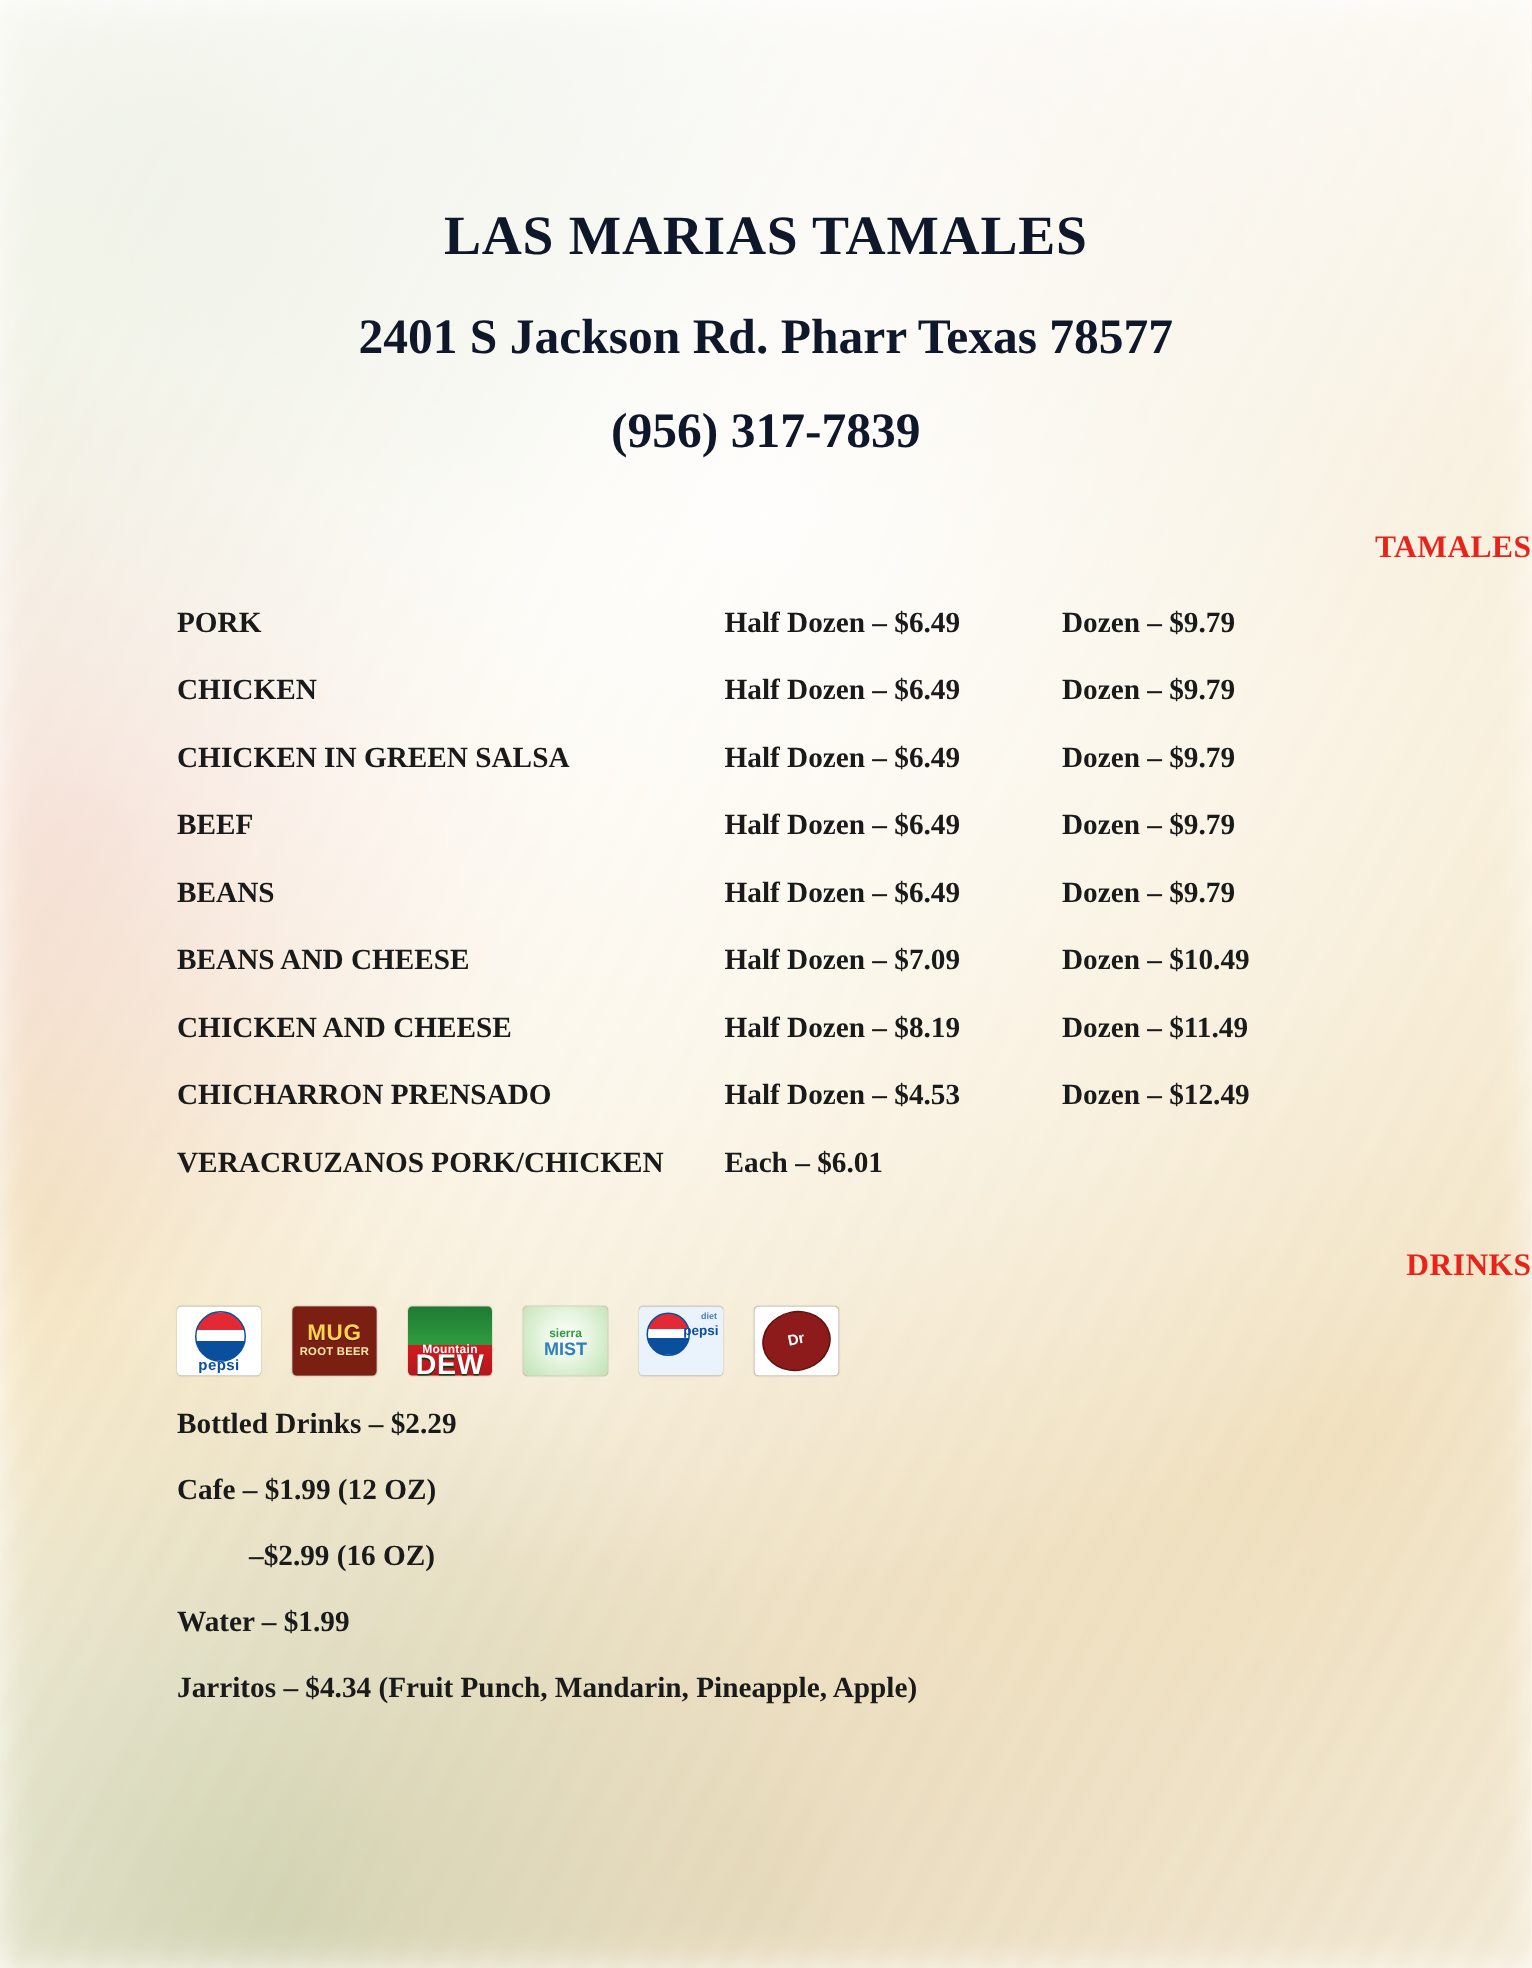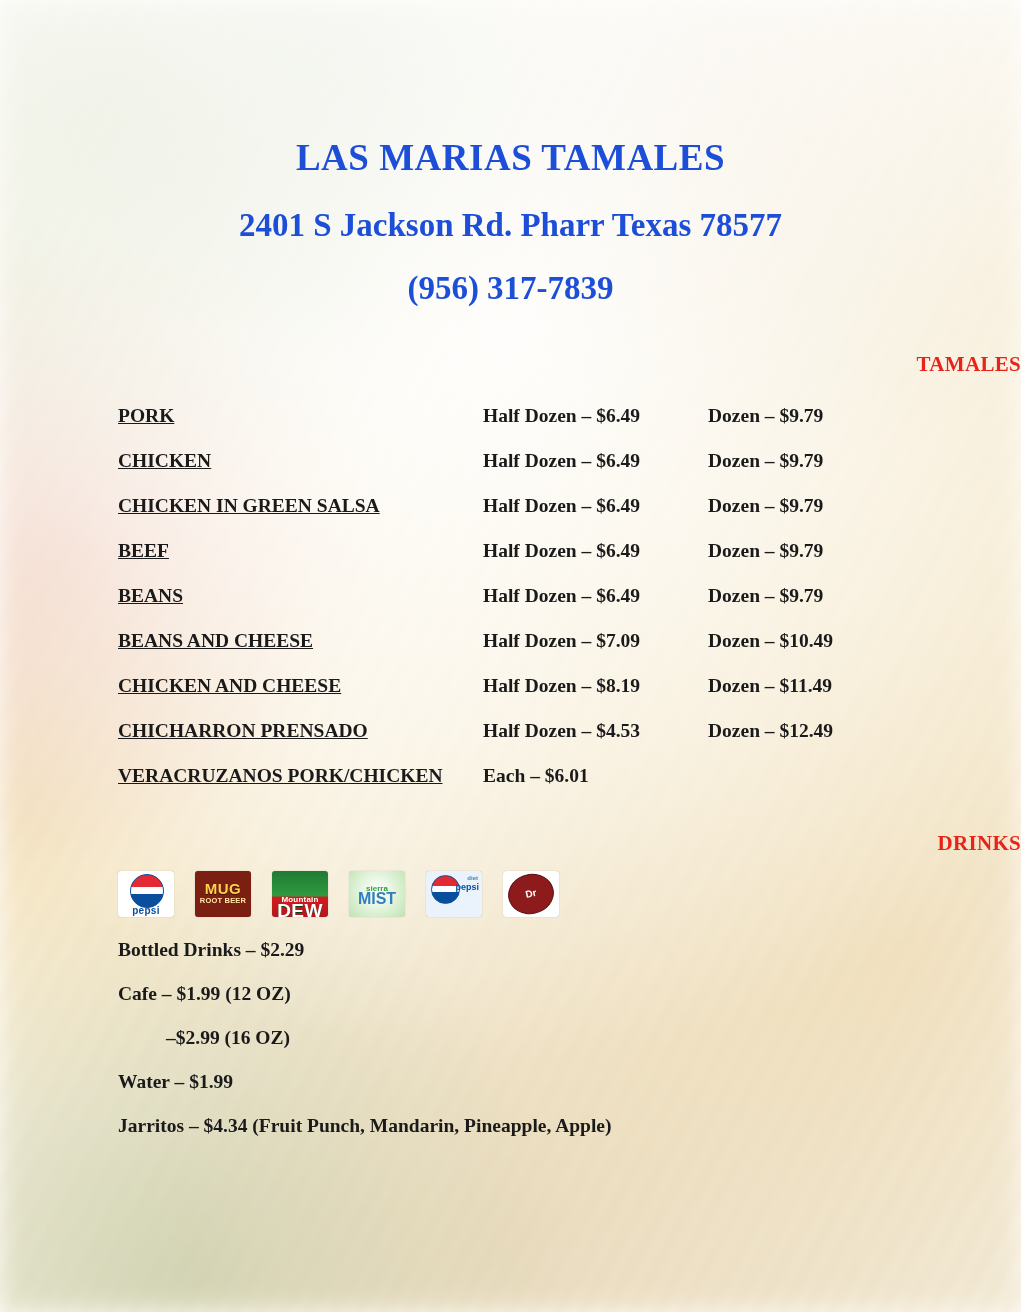"LAS MARIAS TAMALES" .hdr { color: #1d4ed8 -> #0f172a }
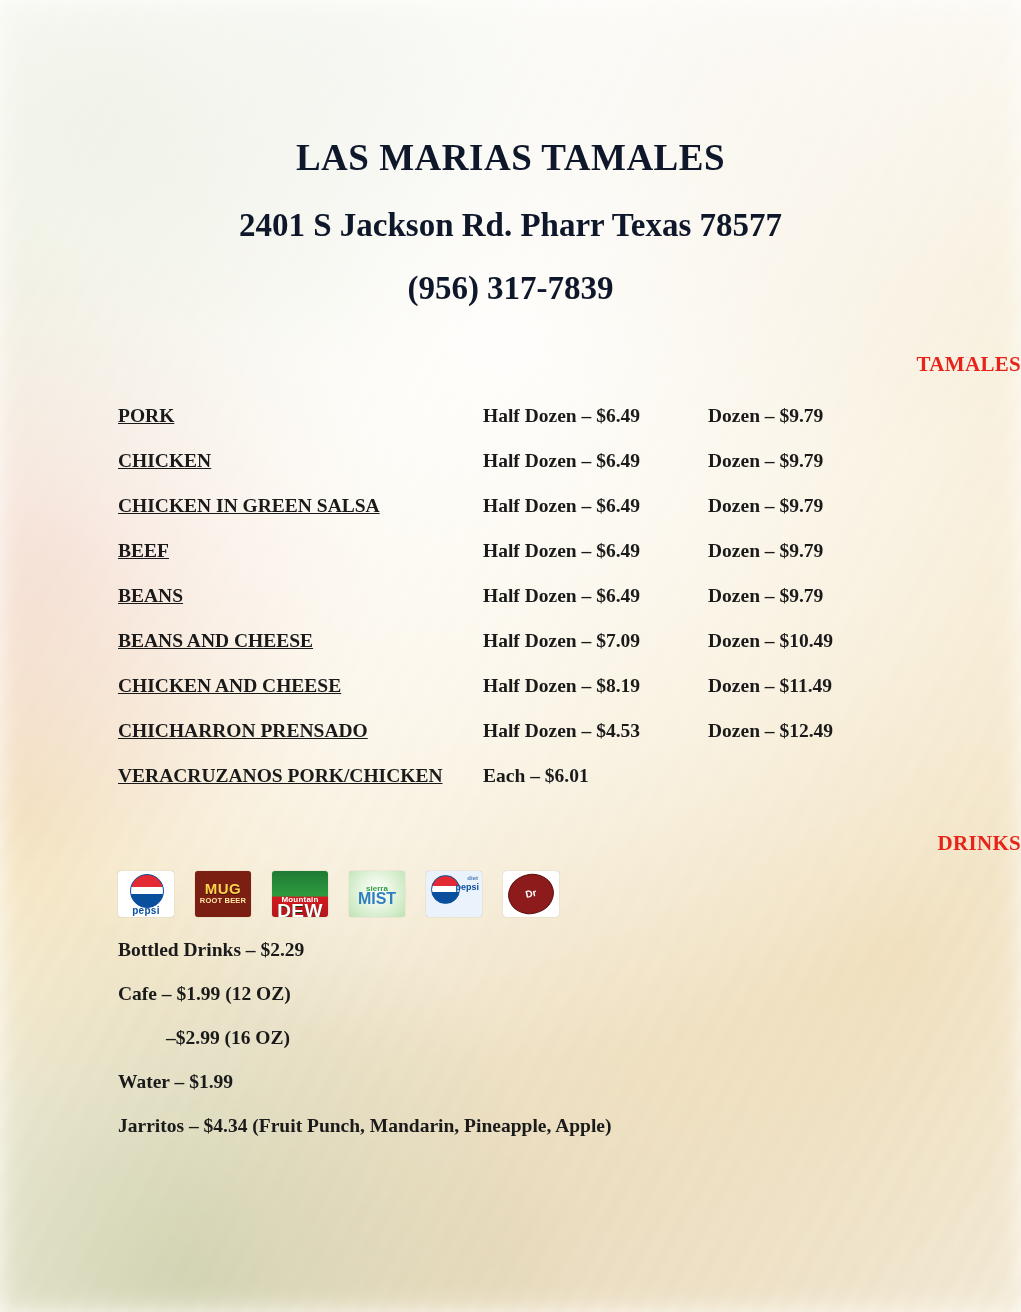"PORK" .col-name { text-decoration: underline -> none }
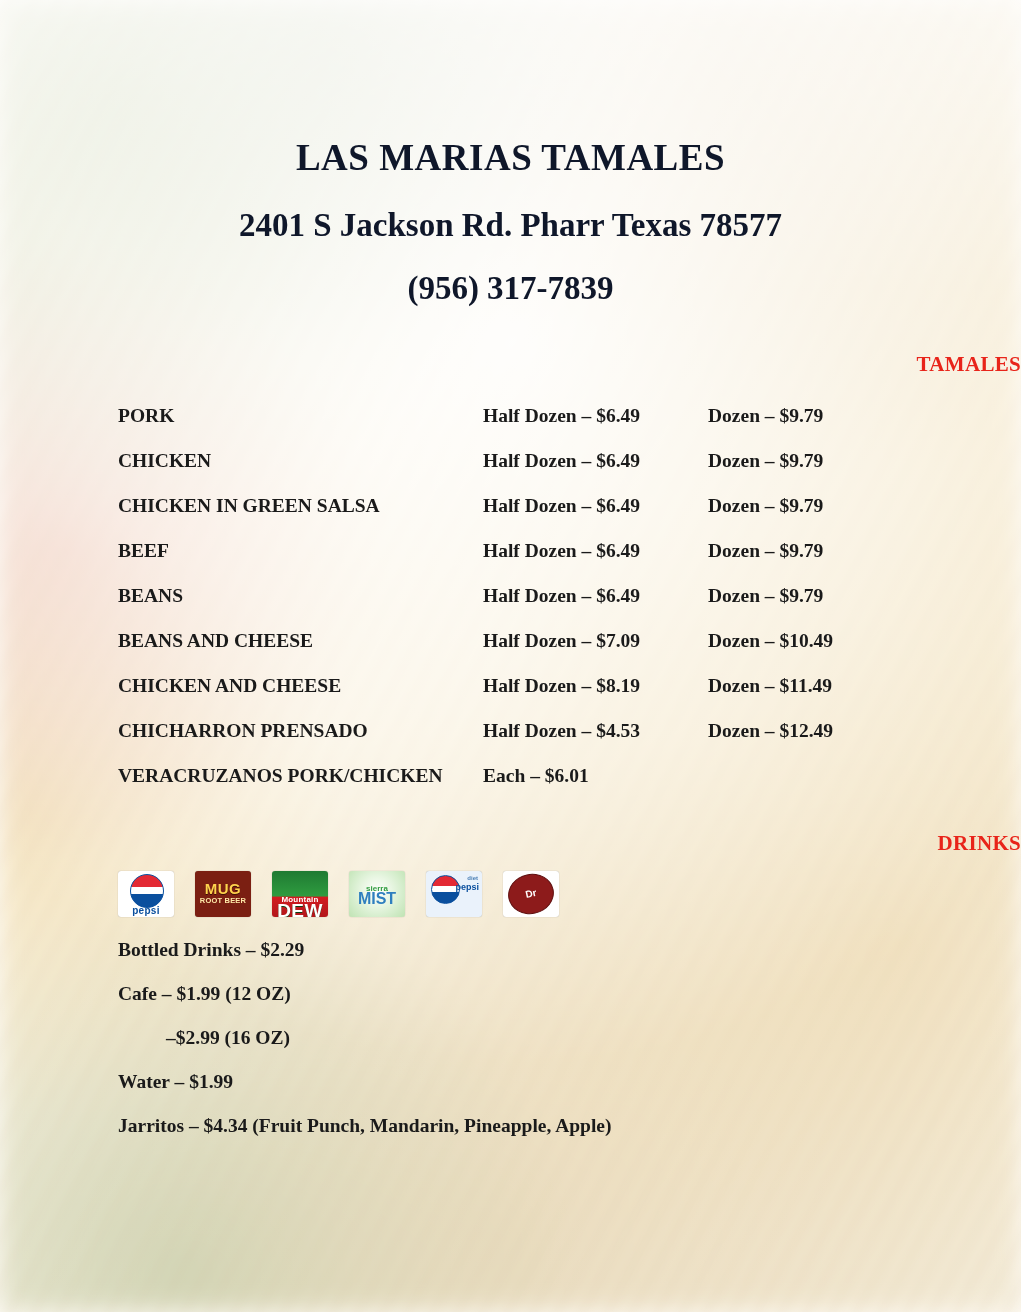"MIST" .mist-bot { font-size: 16px -> 12px }
